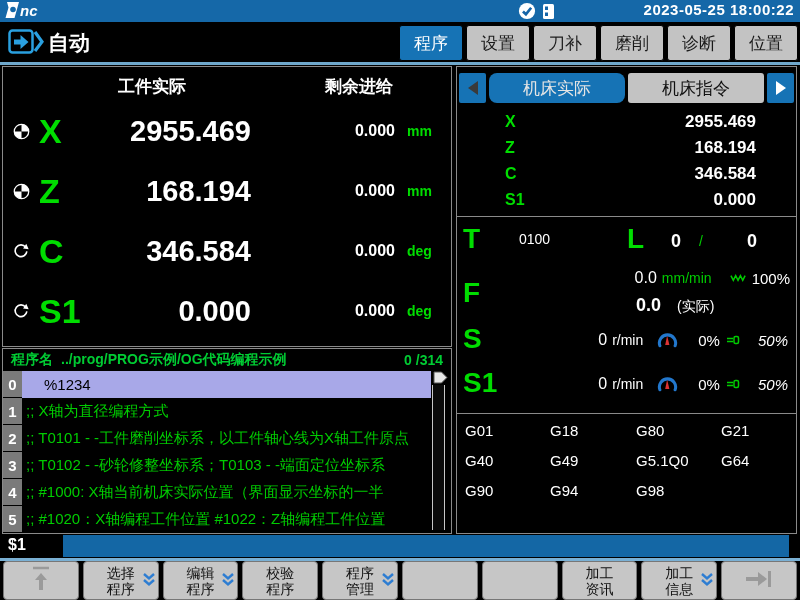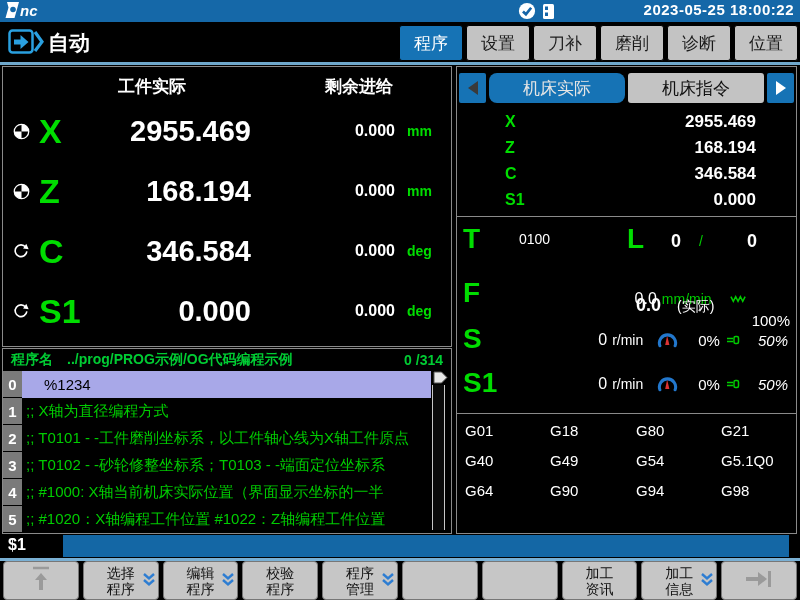"100%" .f-ovr { margin-top: 43px -> none }
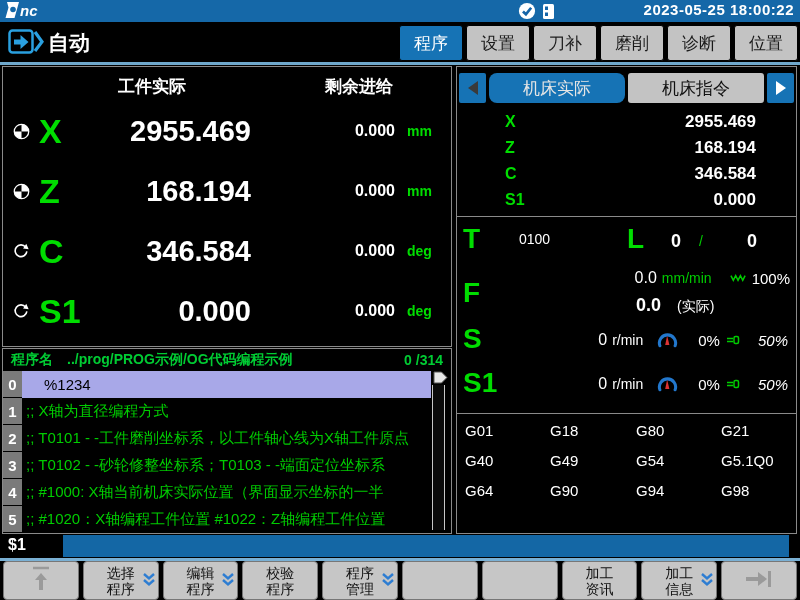"程序名" .prog-header .p-label { margin-right: 14px -> 8px }
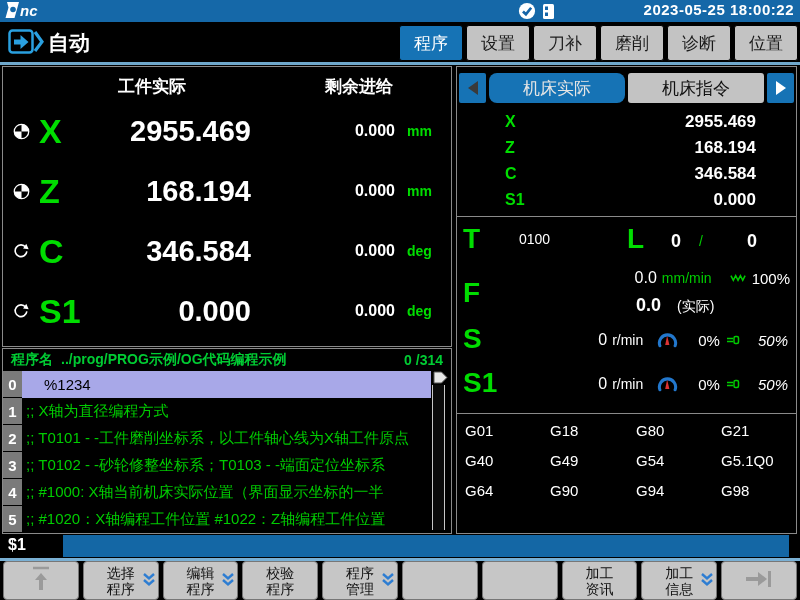"G54" span.gcode { html: <span>G54</span> -> none }
